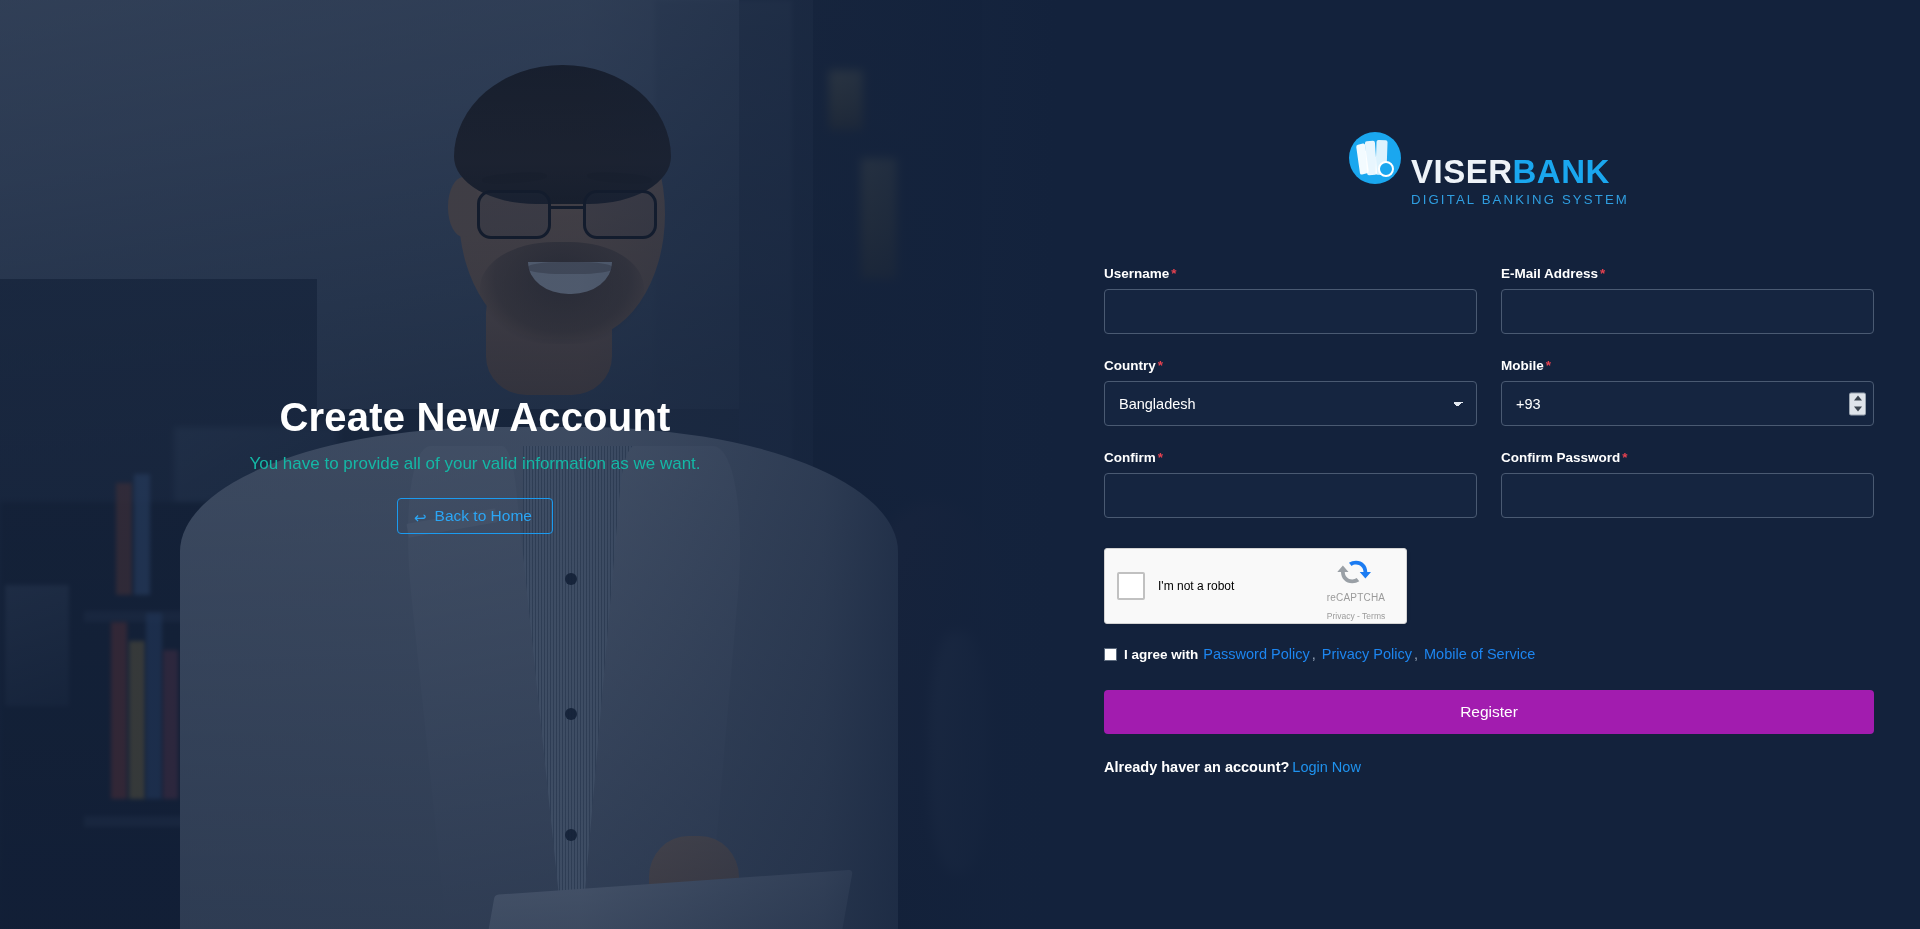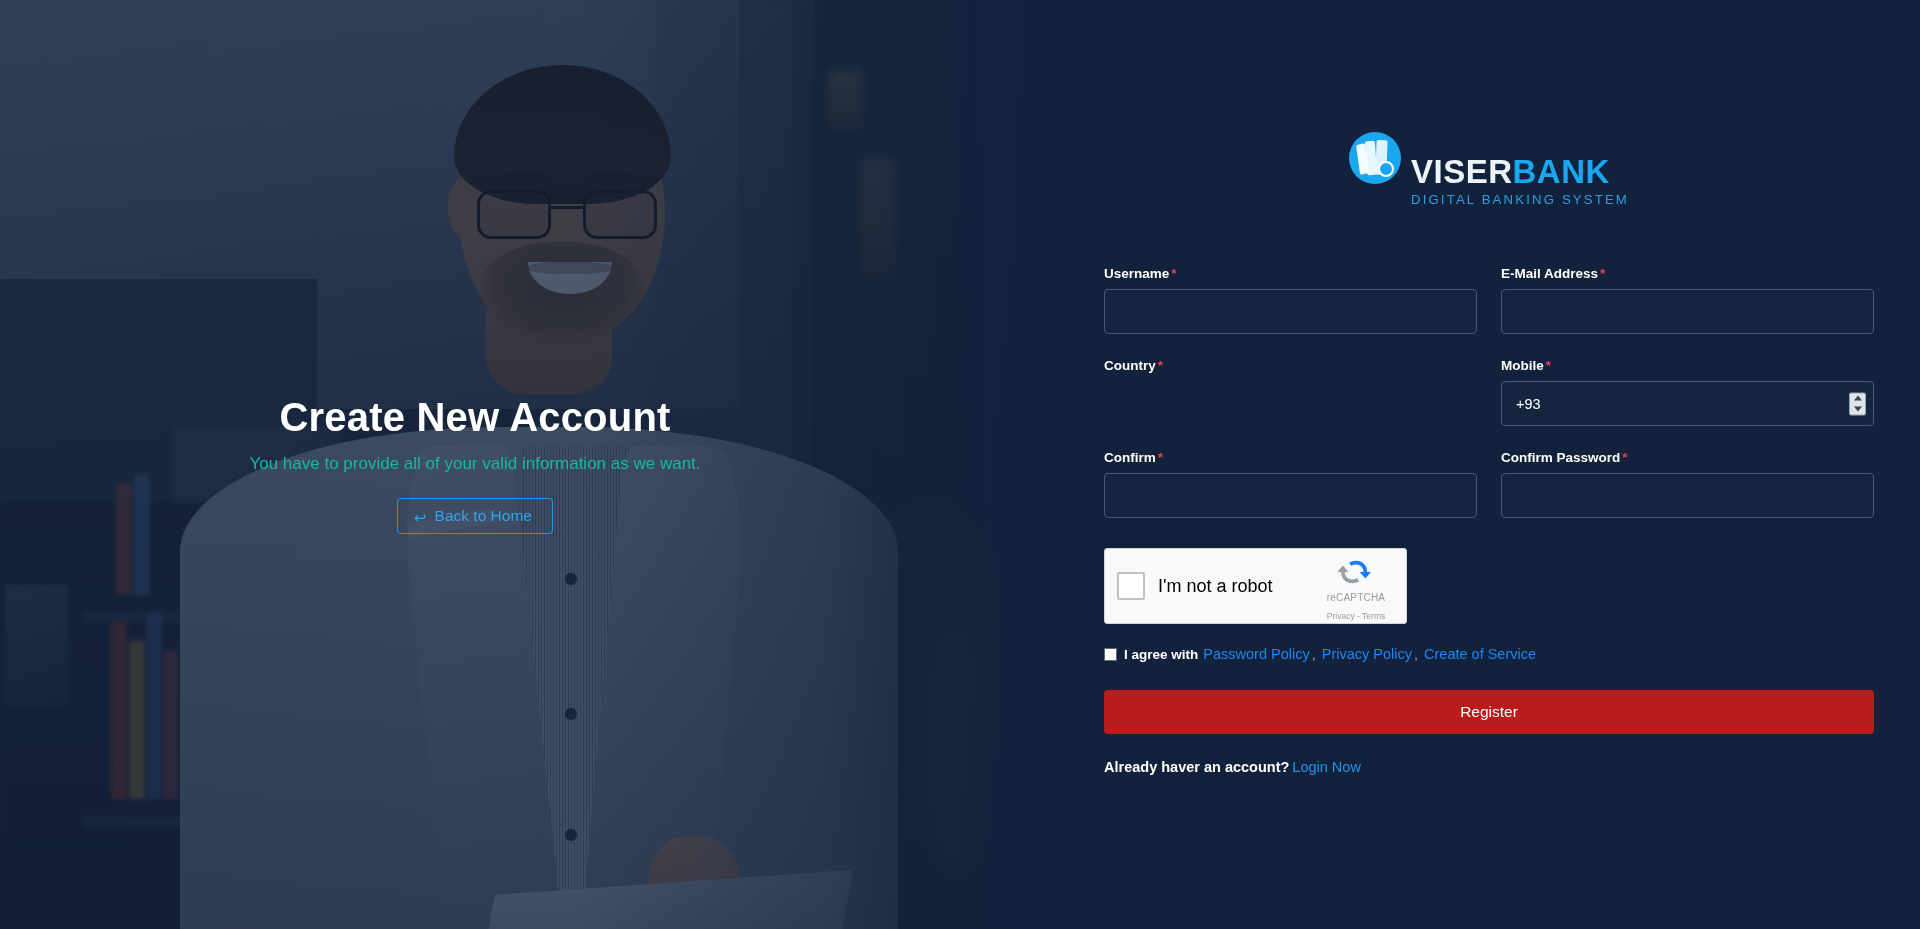"Bangladesh" select.select { html: none -> <select> <option>Bangladesh</option> </select> }
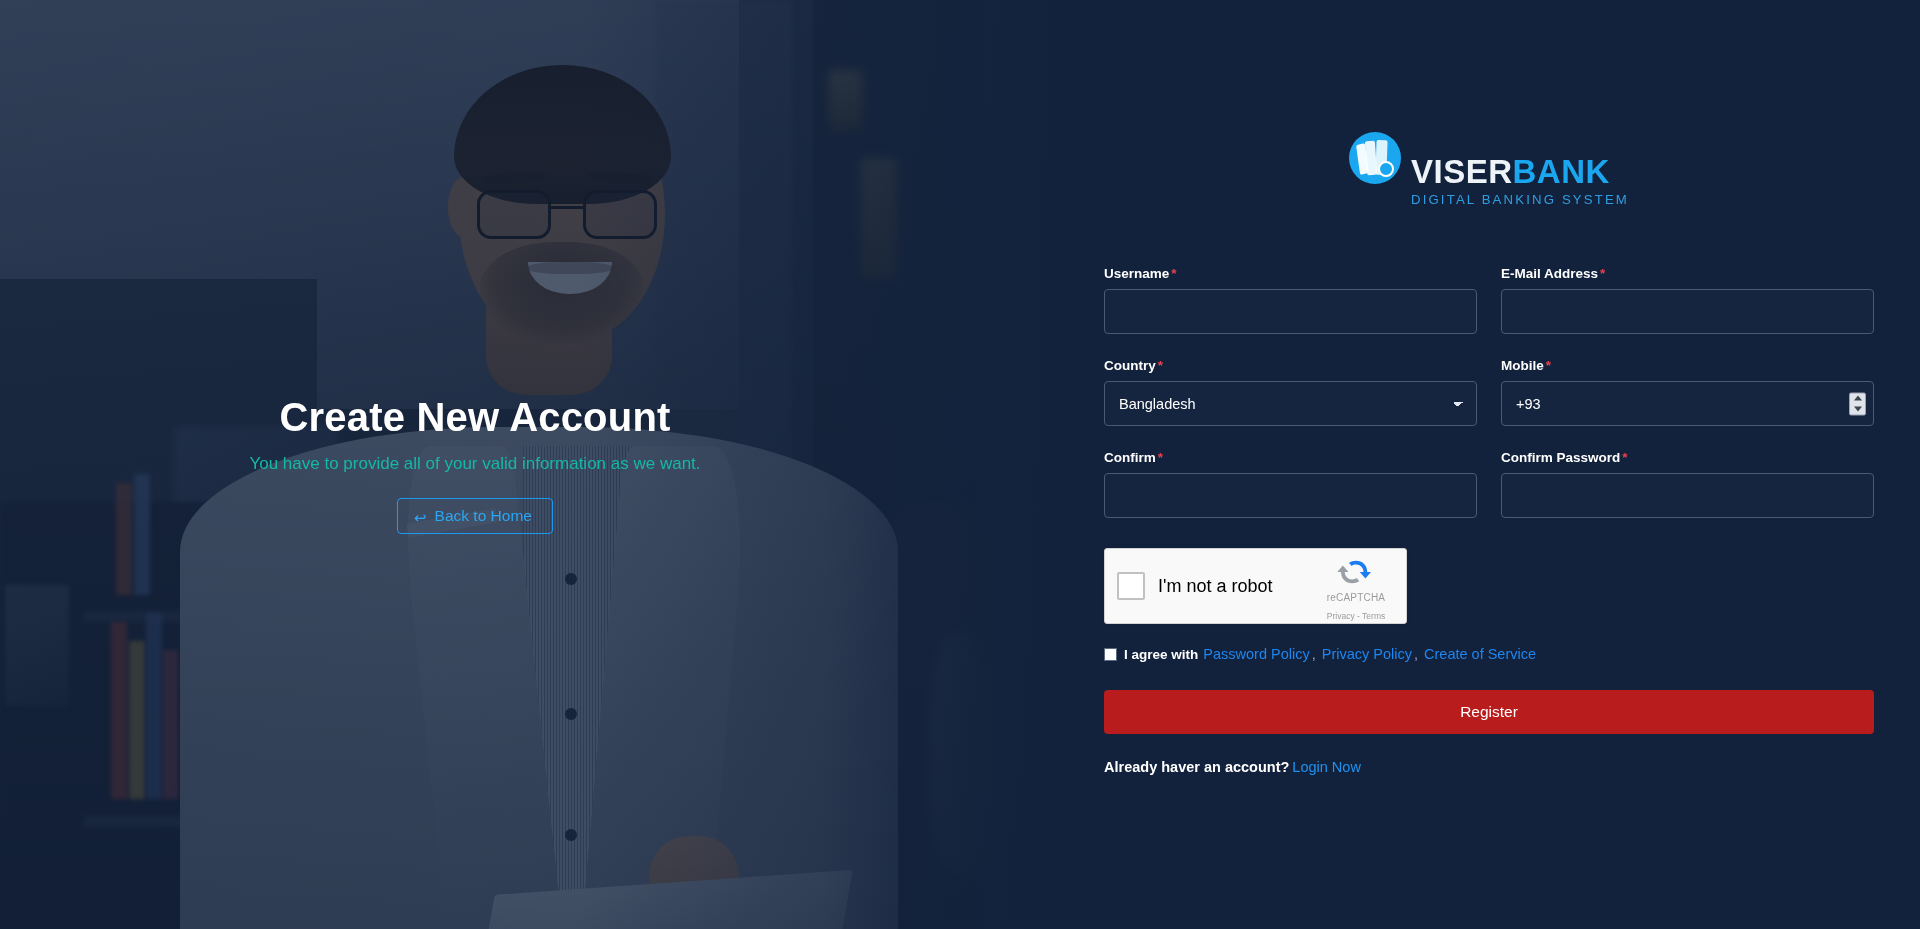"I'm not a robot" .rc-label { font-size: 18px -> 12px }
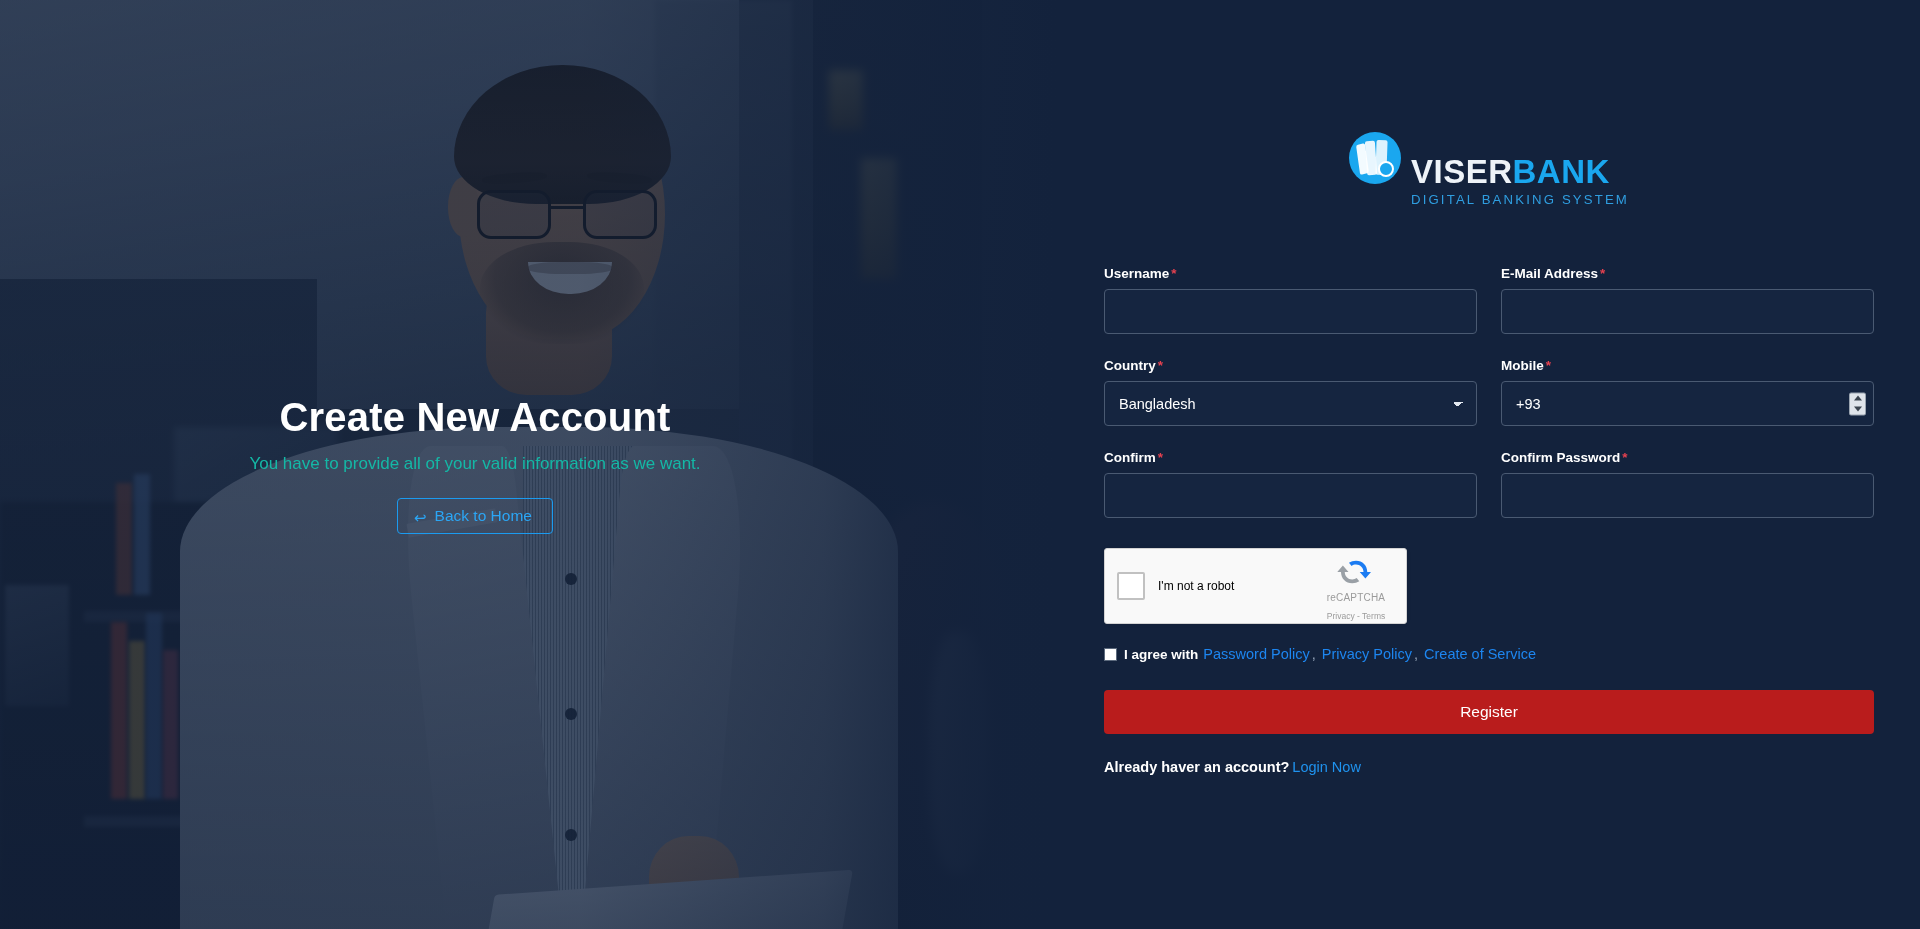"Create of Service" a { text: Create -> Mobile }
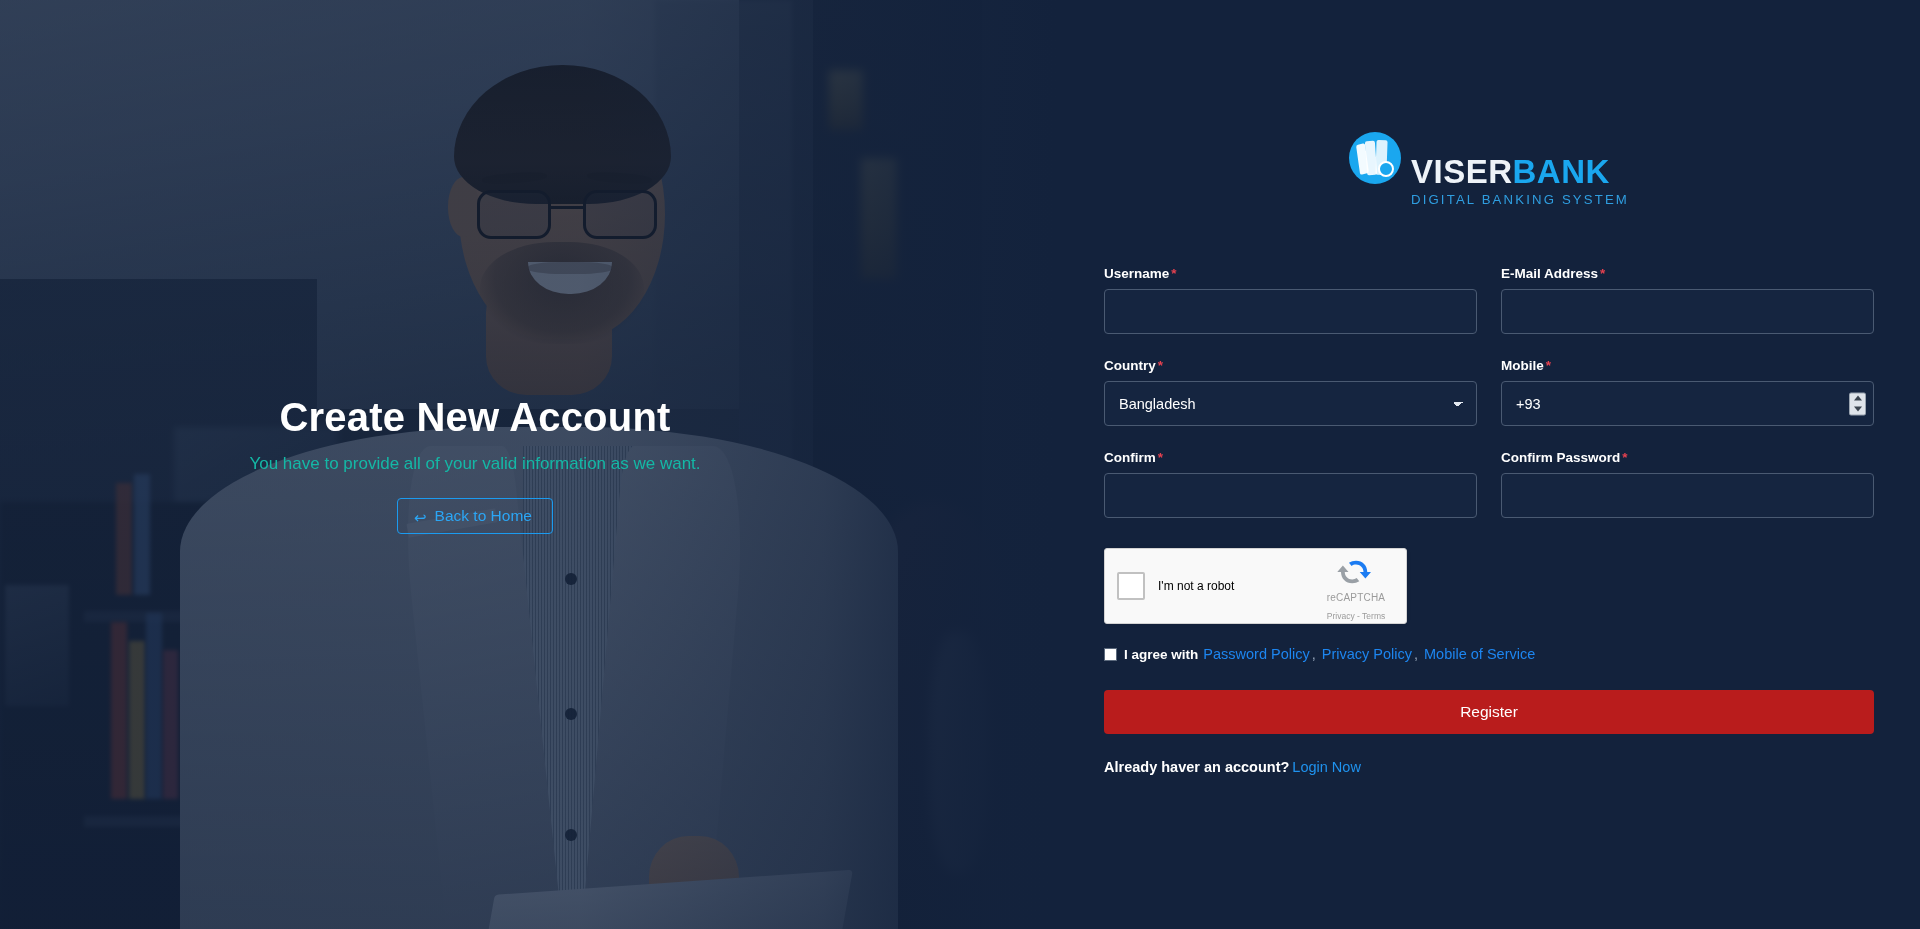"Register" .register-btn { background: #b91c1c -> #a21caf }
